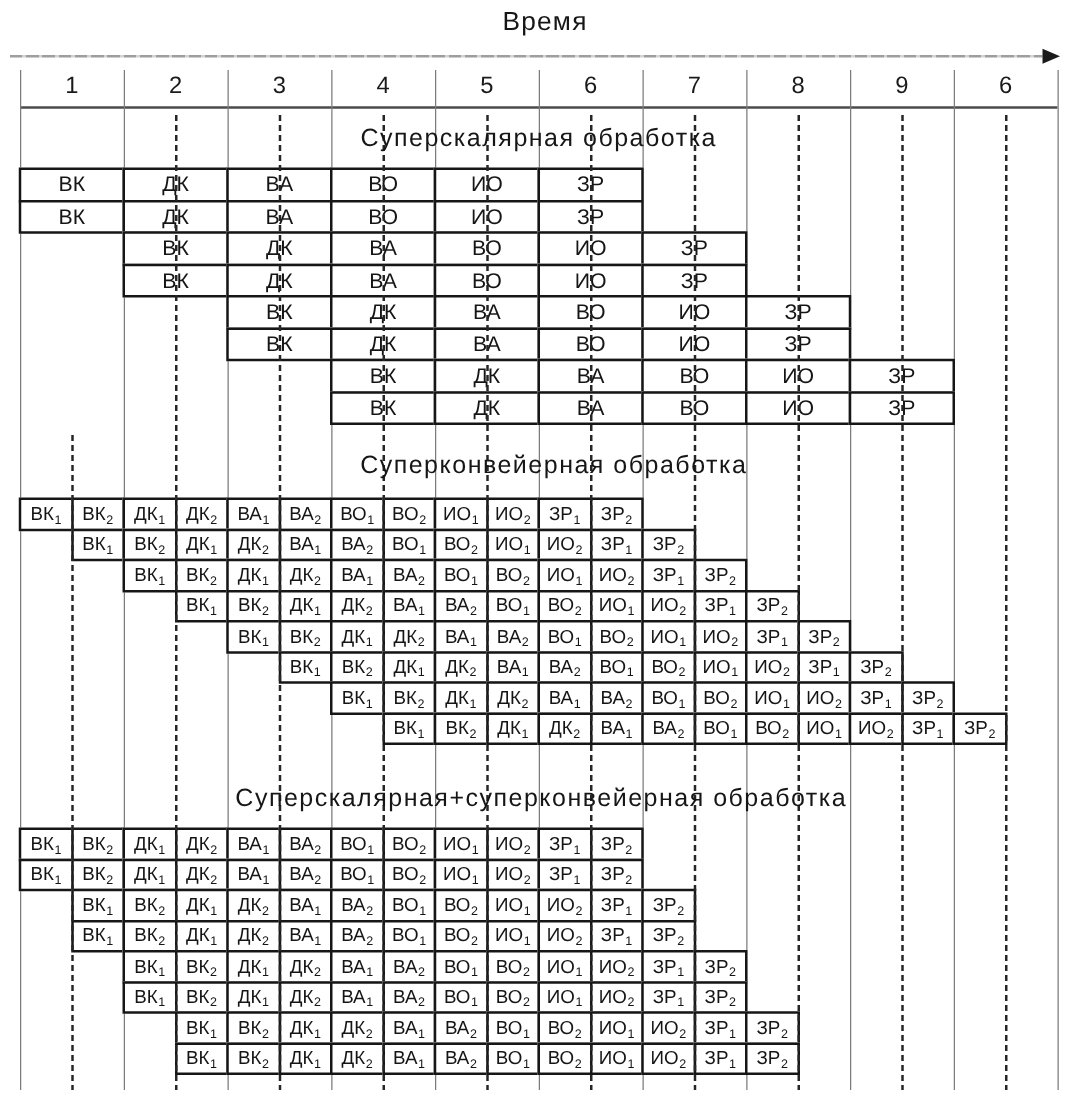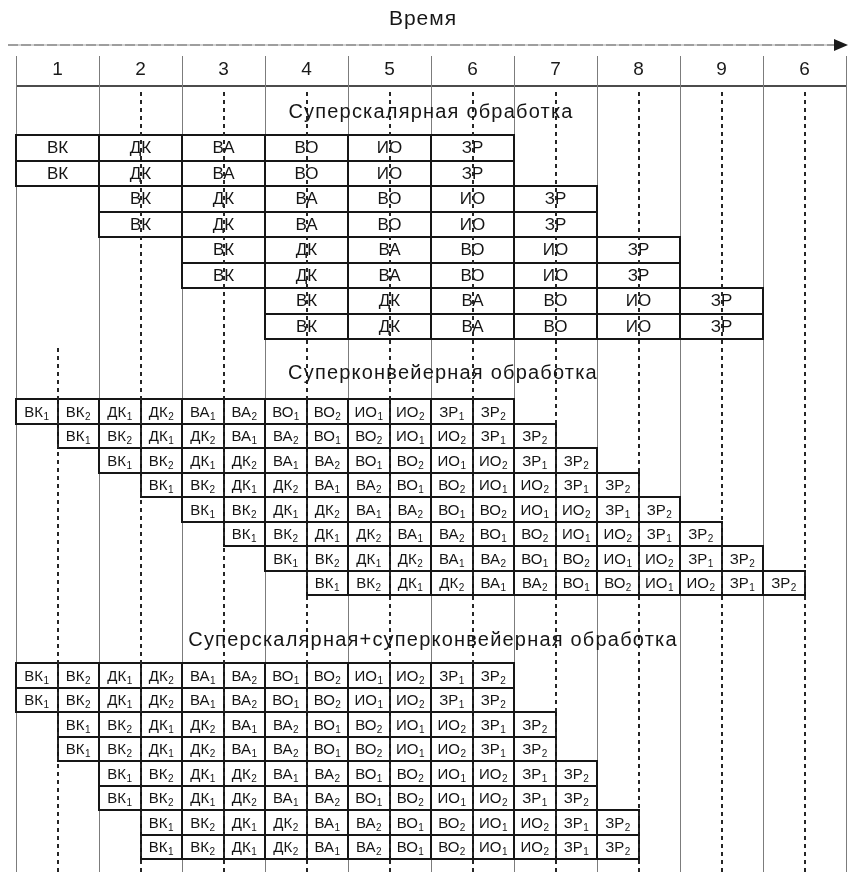"Время" div.axis-title { left: 423px -> 436px }
